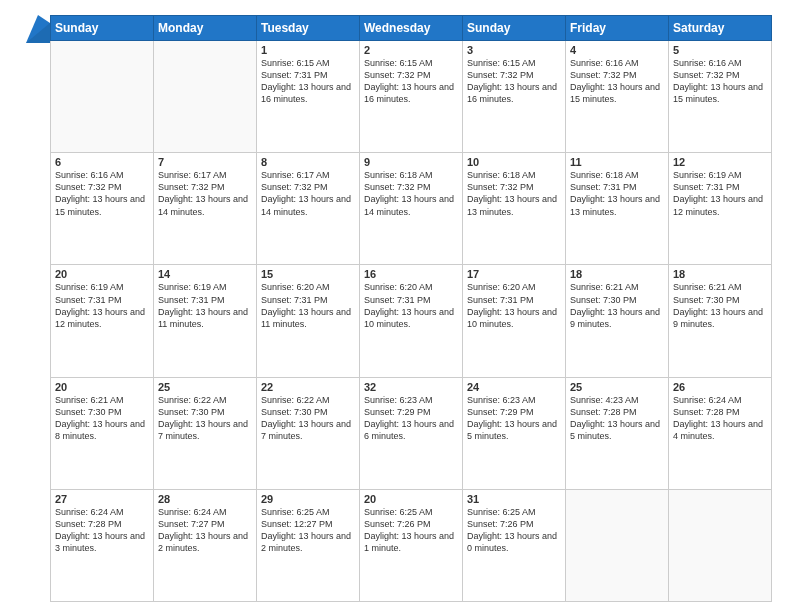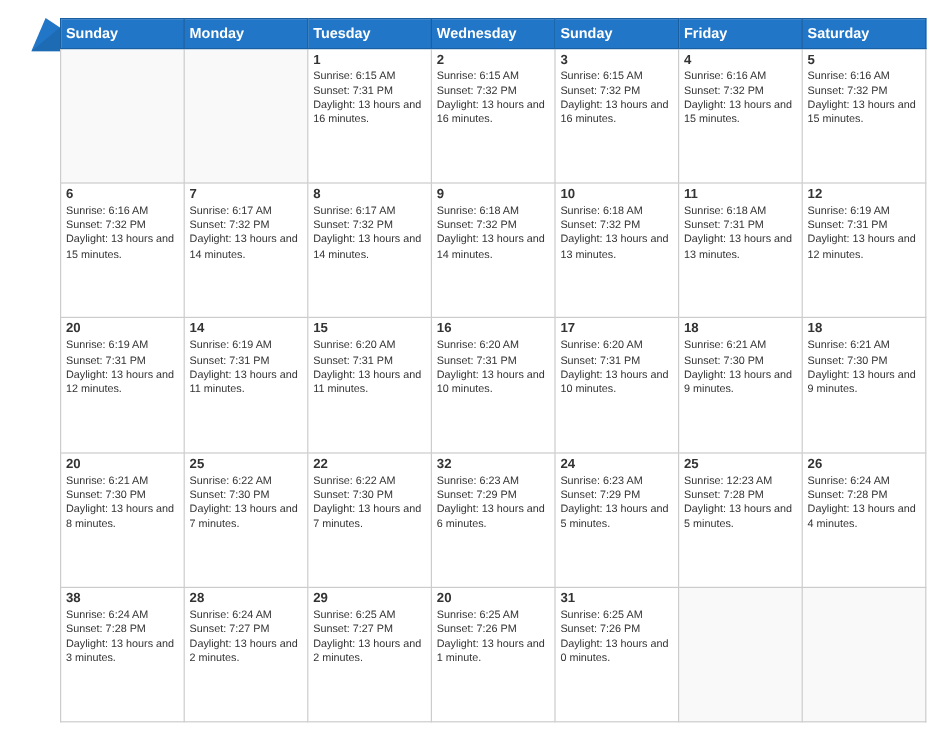"Sunrise: 12:23 AM Sunset: 7:28" div.day-info { text: 12:23 -> 4:23 }
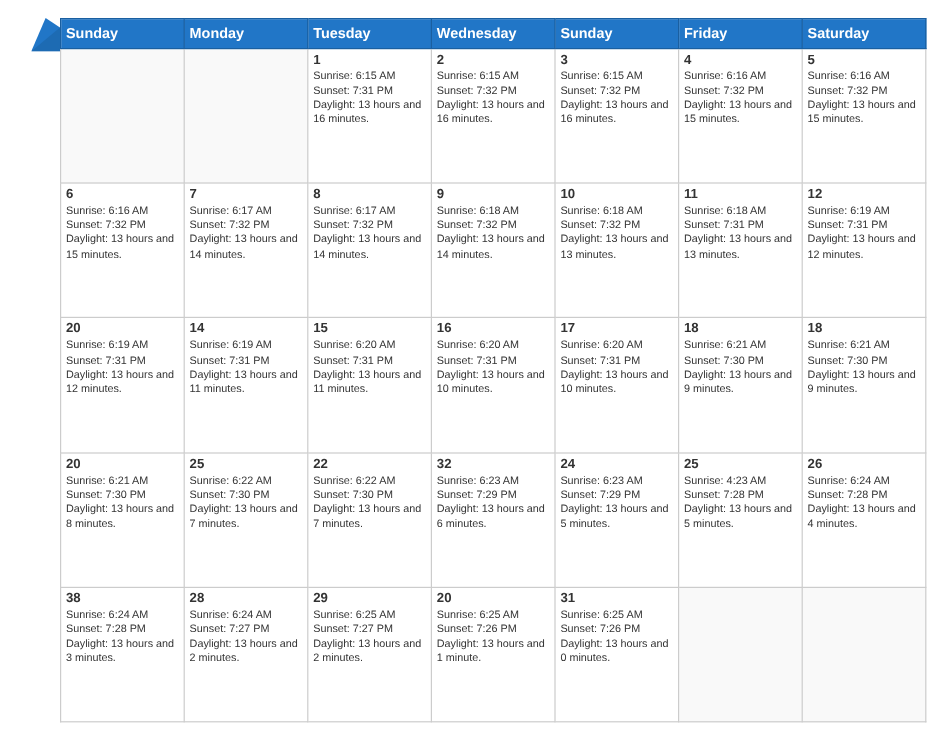"38" span.day-num { text: 38 -> 27 }
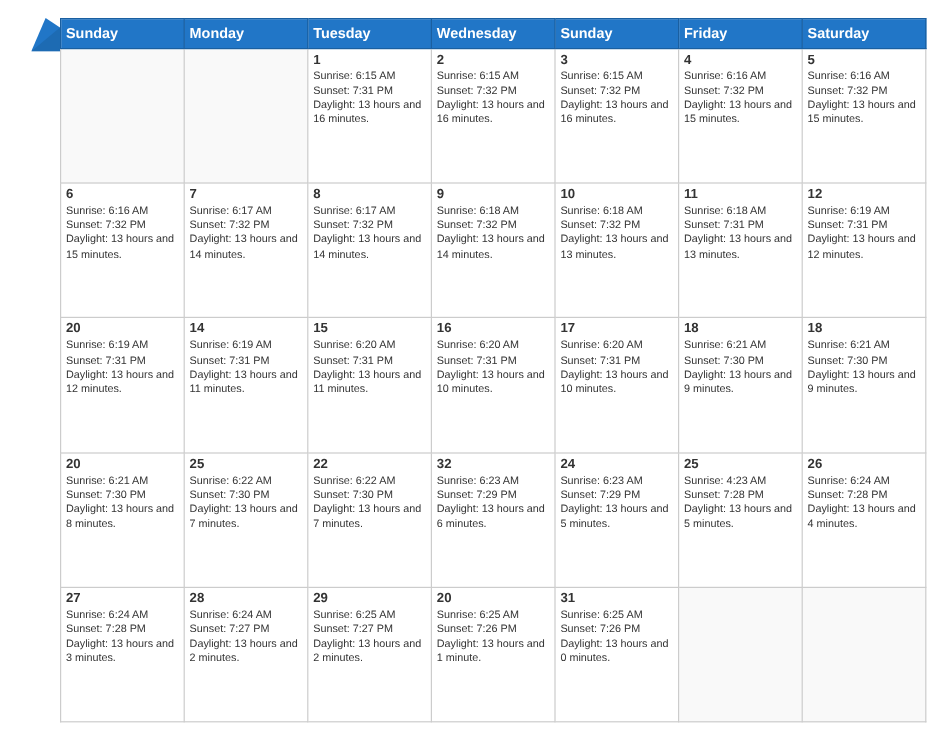"Sunrise: 6:25 AM Sunset: 7:27" div.day-info { text: 7:27 -> 12:27 }
